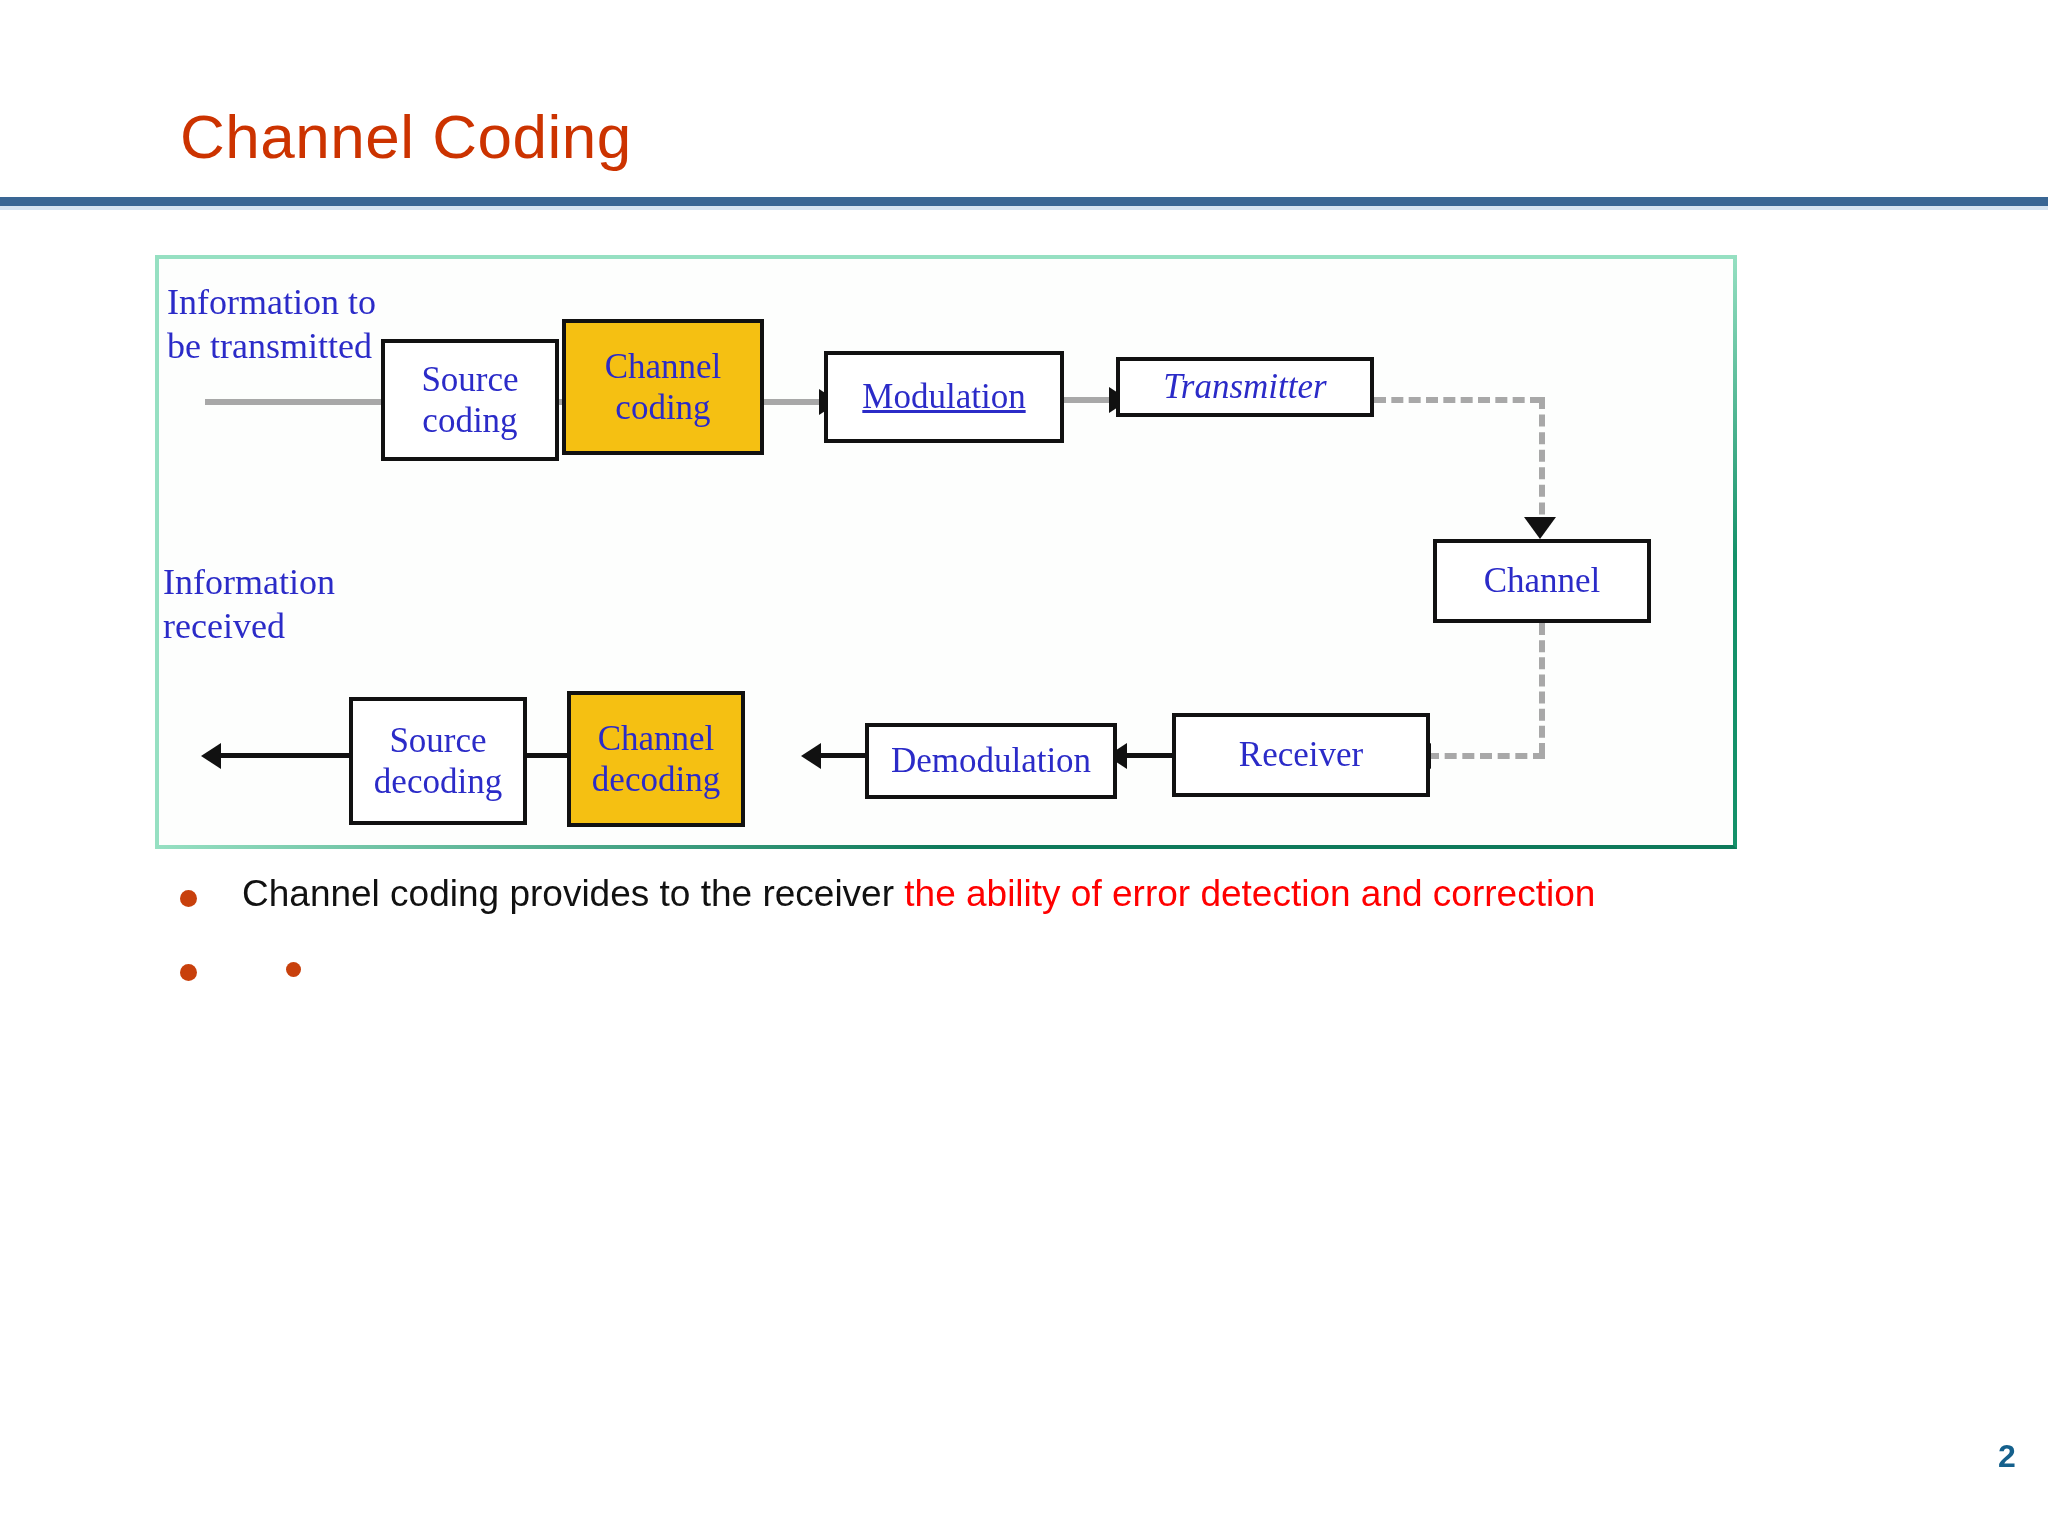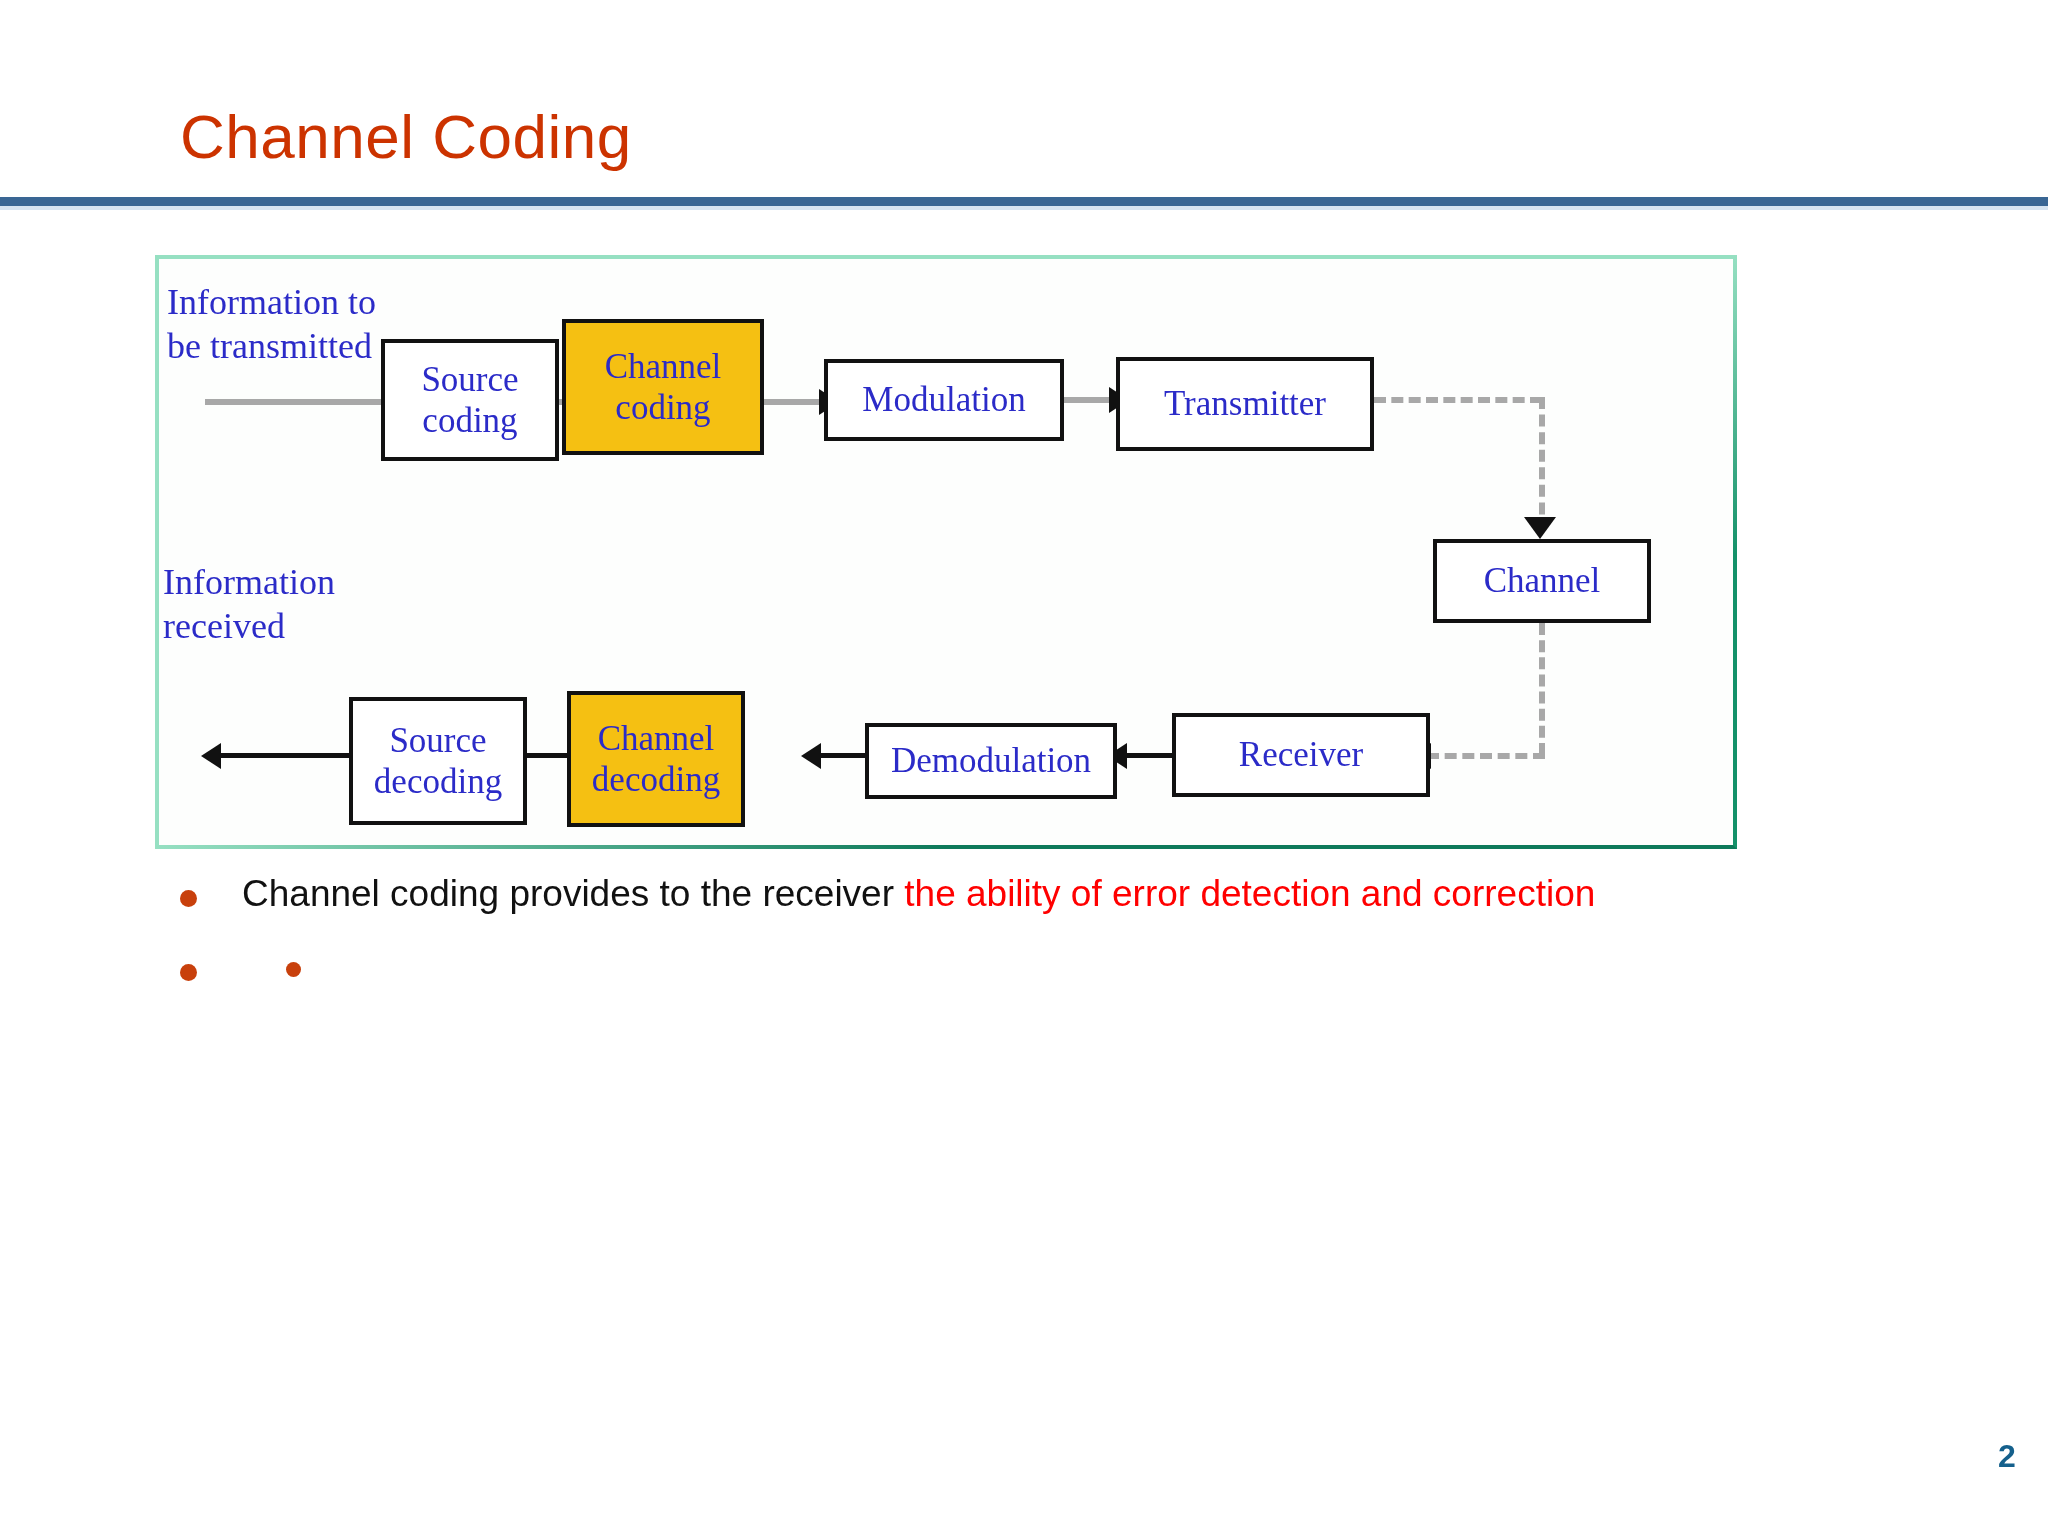"Modulation" div.dbox { height: 82px -> 92px; text-decoration: none -> underline; top: 100px -> 92px }
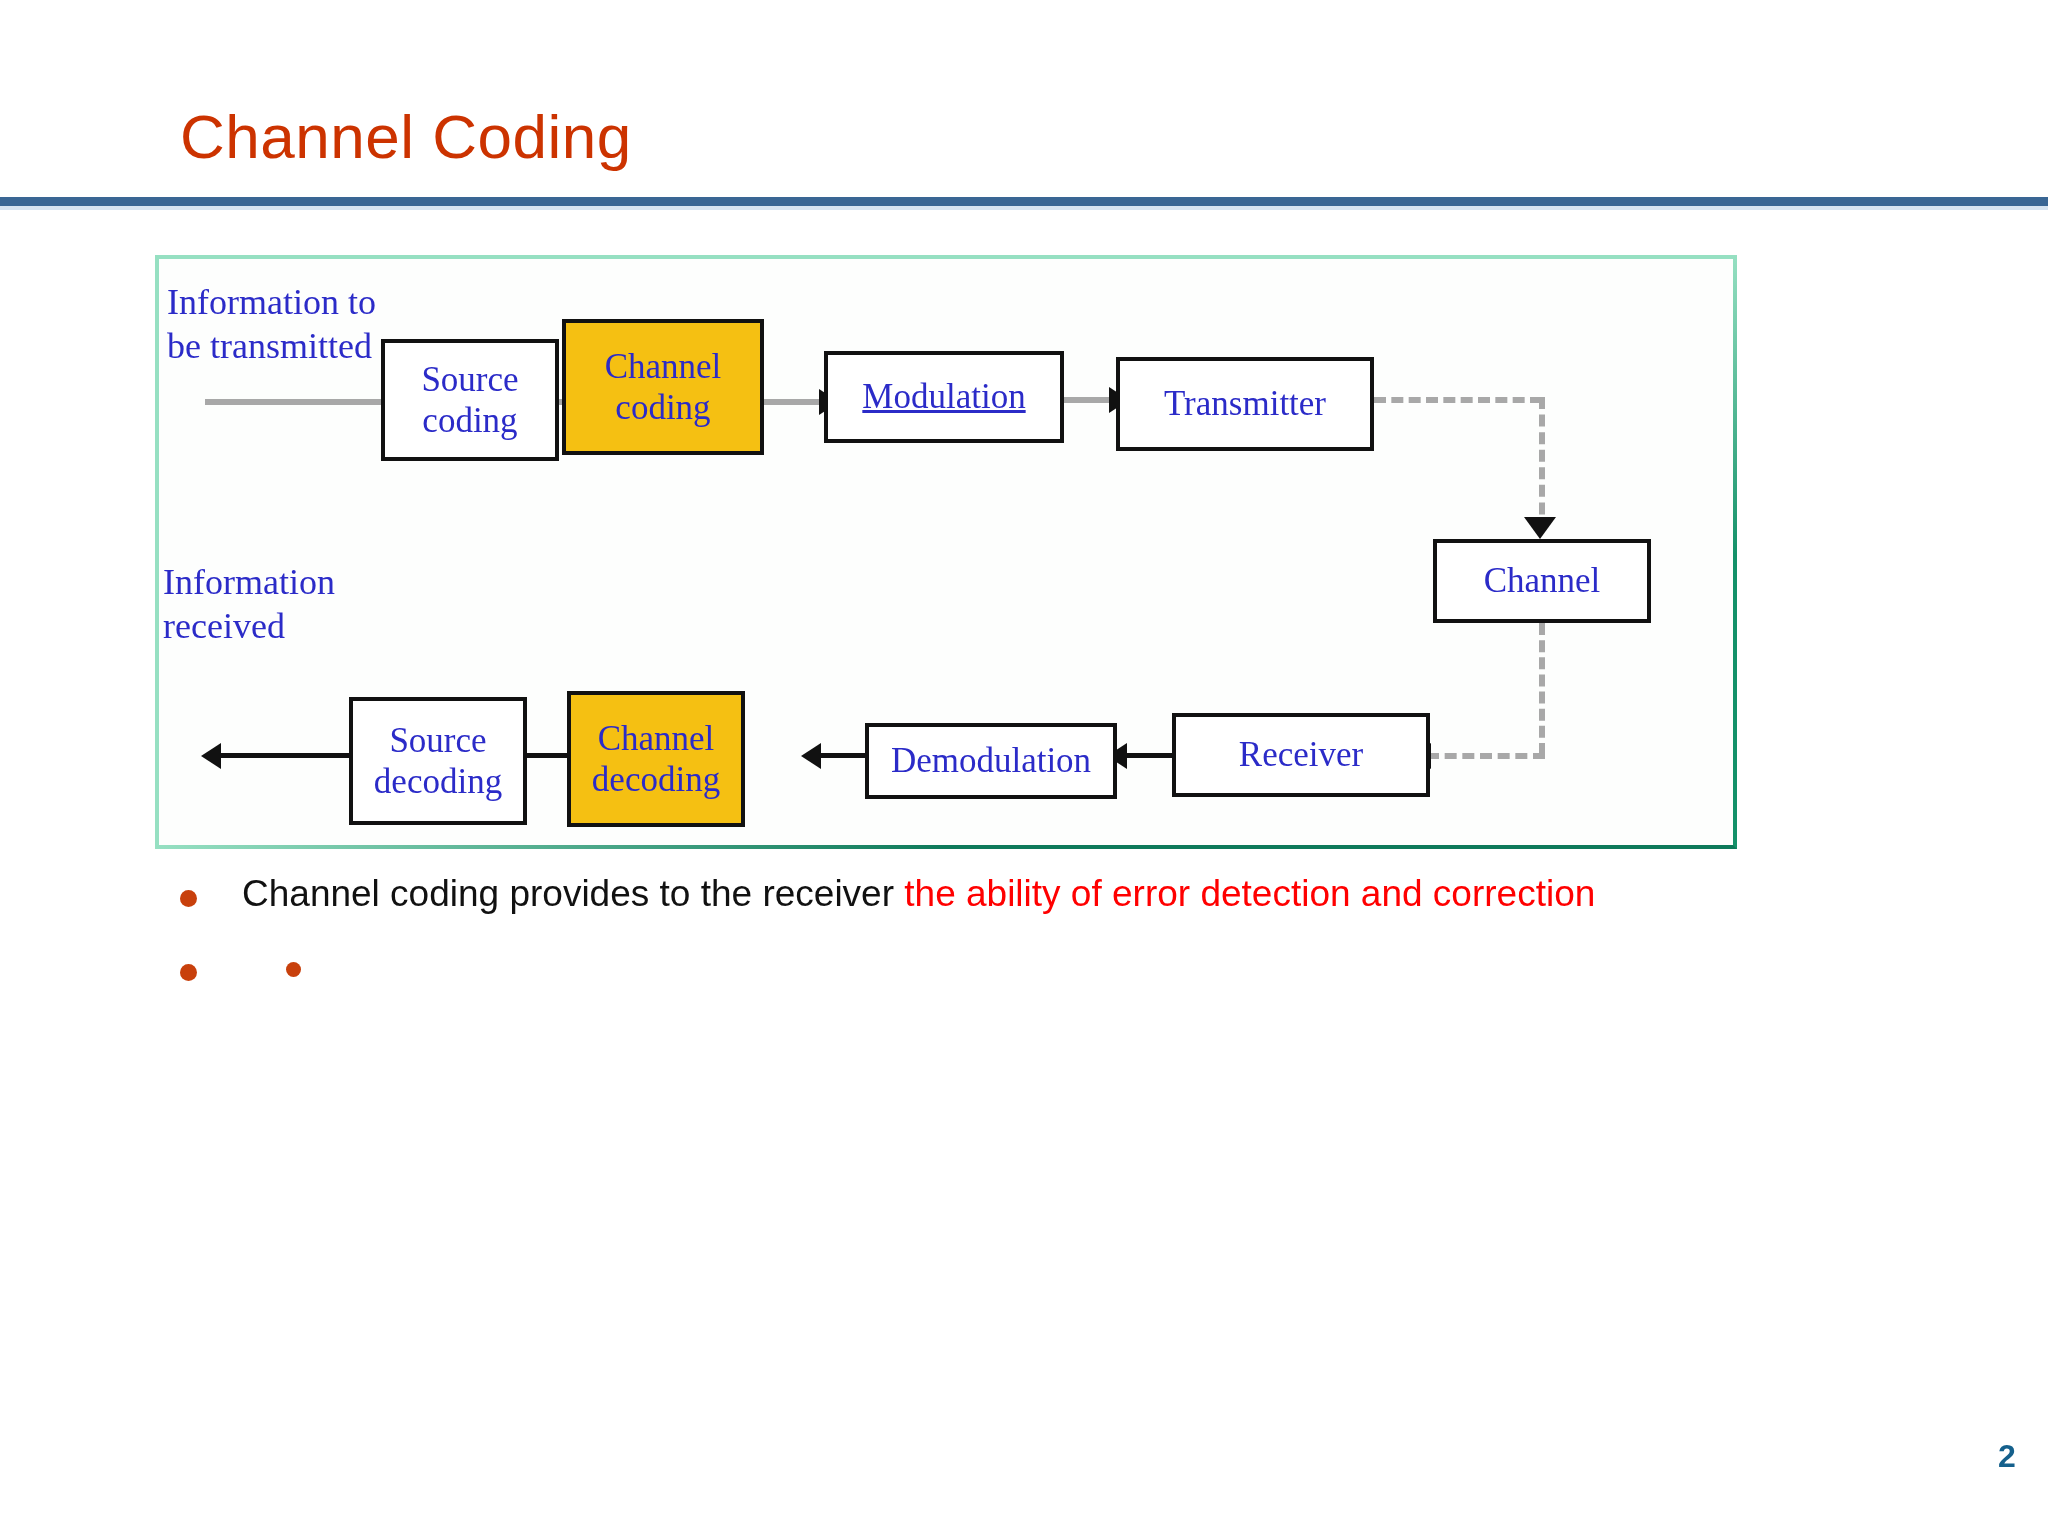"Transmitter" div.dbox { font-style: none -> italic; height: 94px -> 60px }
